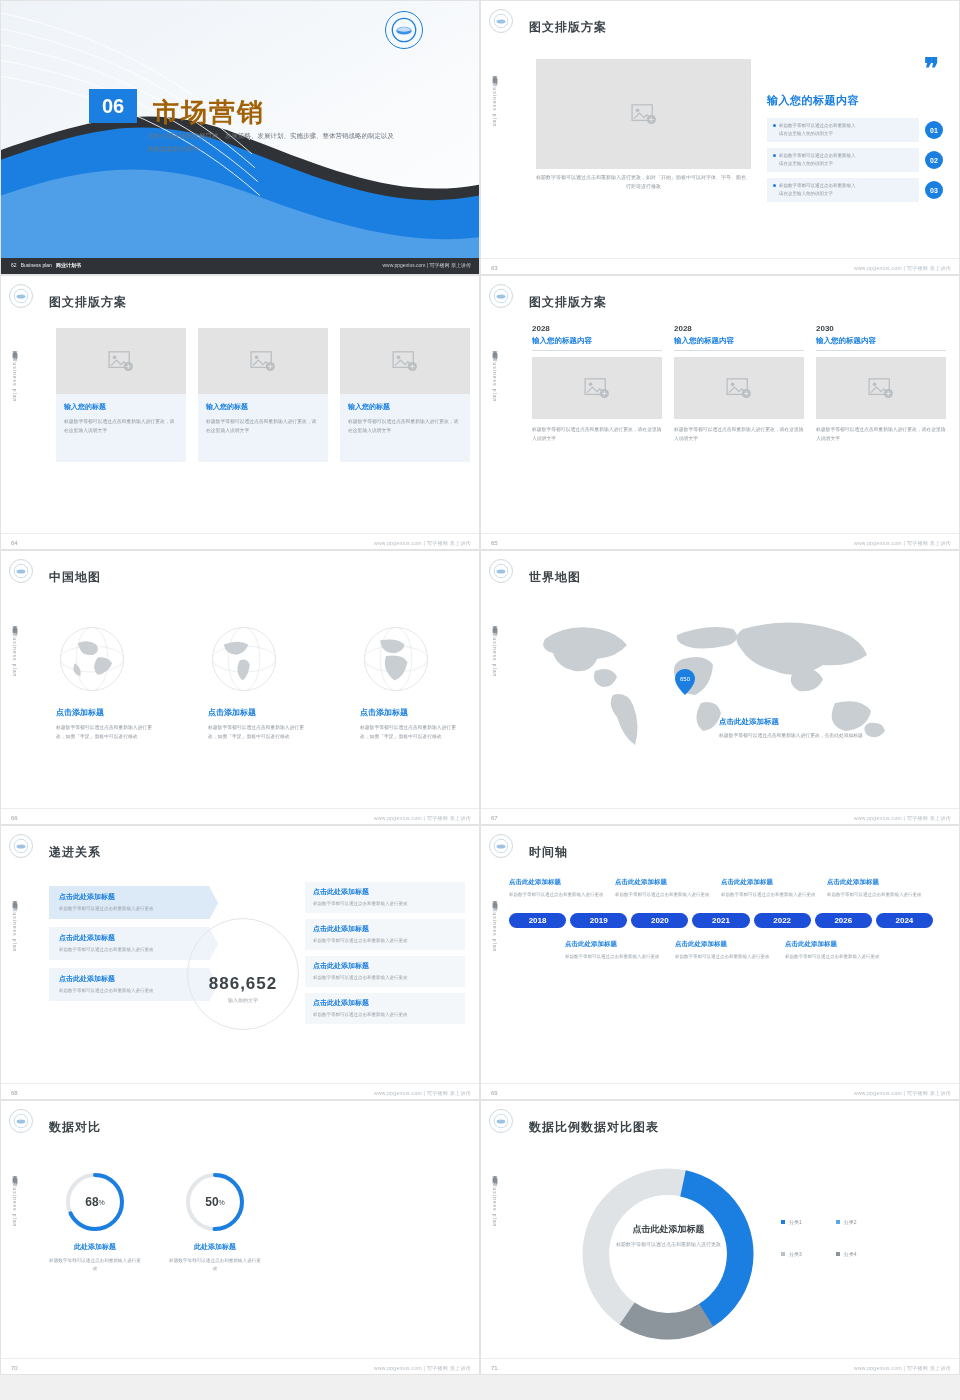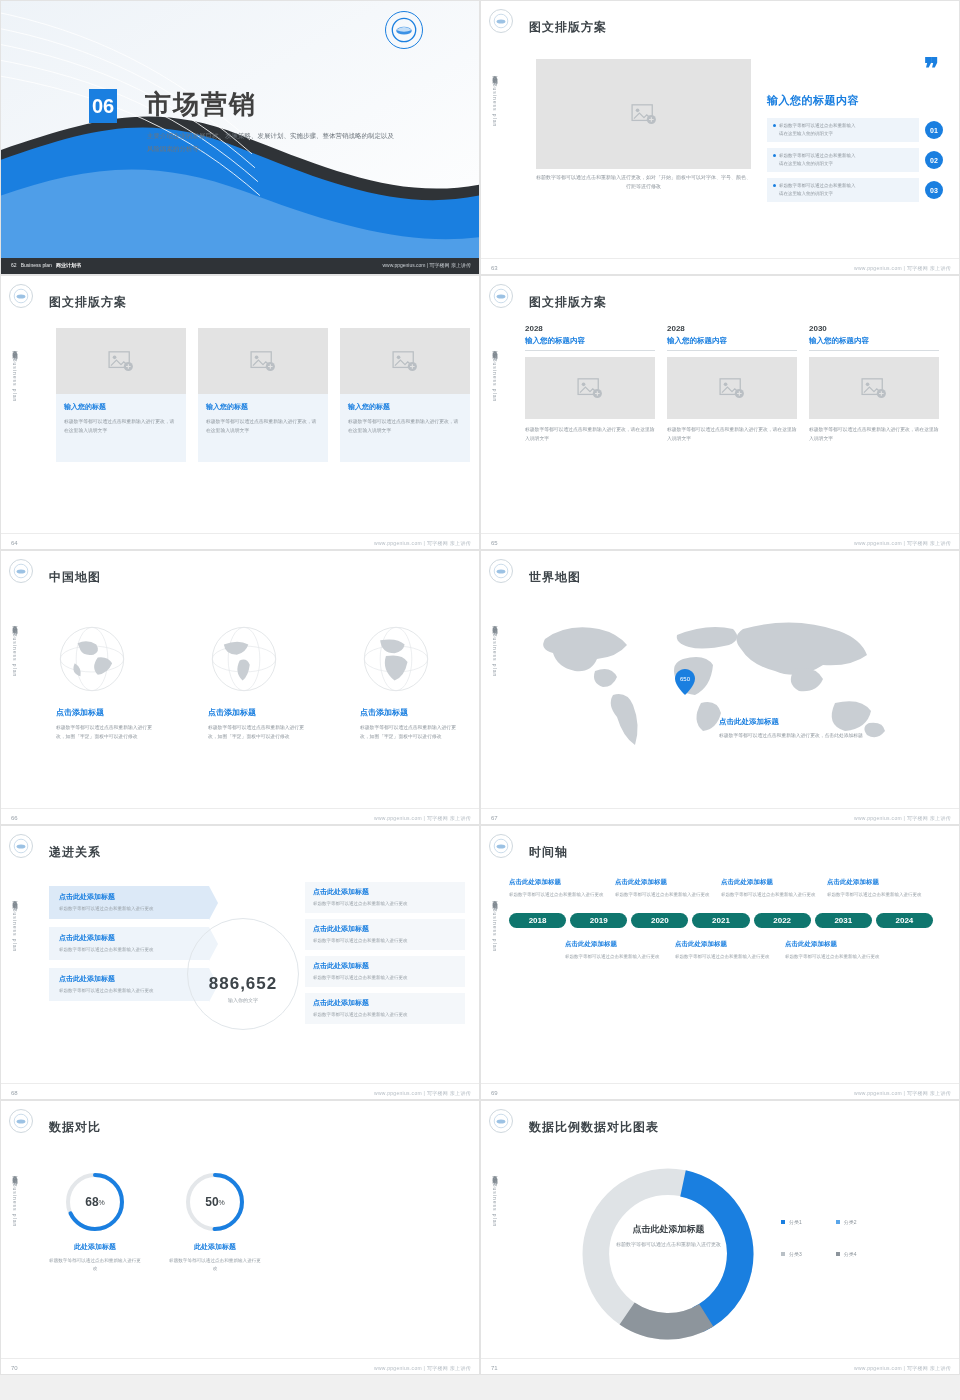"06" #s62 .num { width: 28px -> 48px }
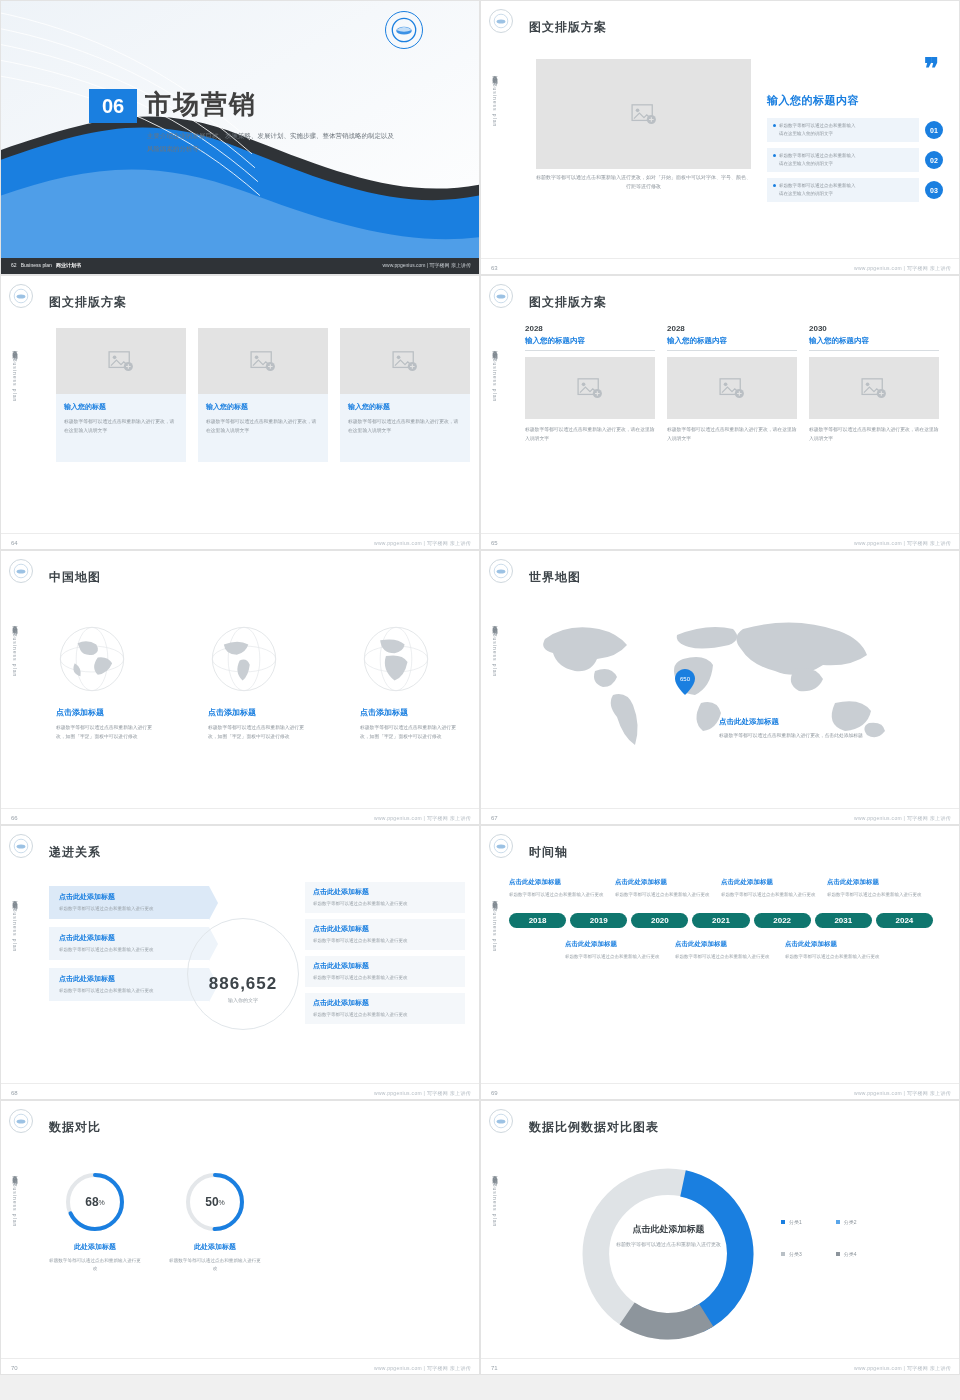"市场营销" #s62 h1 { color: #404040 -> #a16207; margin: 0 -> 8px }
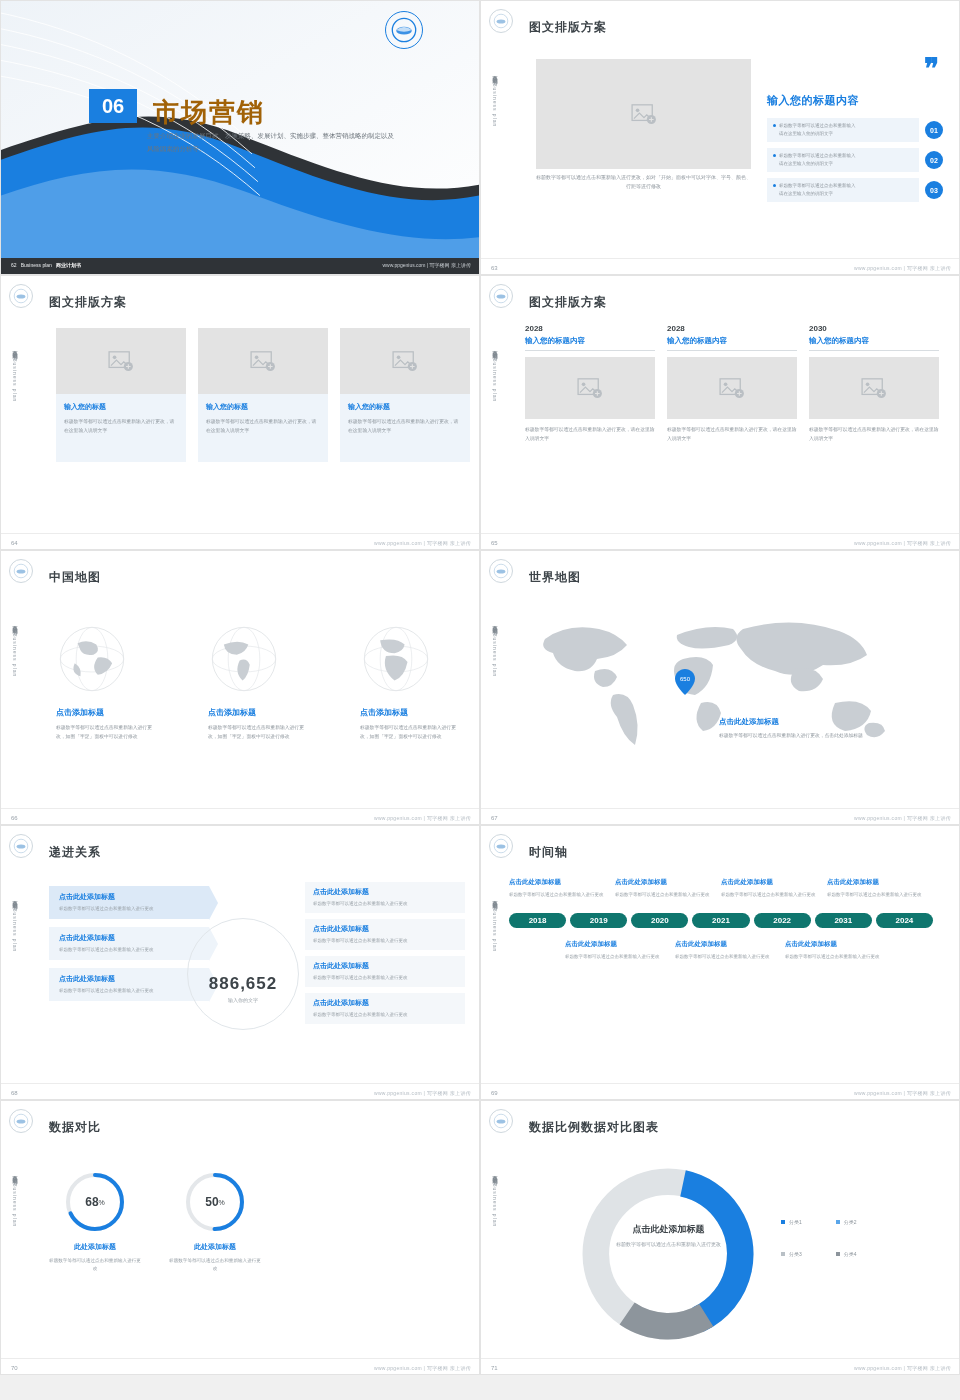"2028" .cols65 { left: 44px -> 51px }
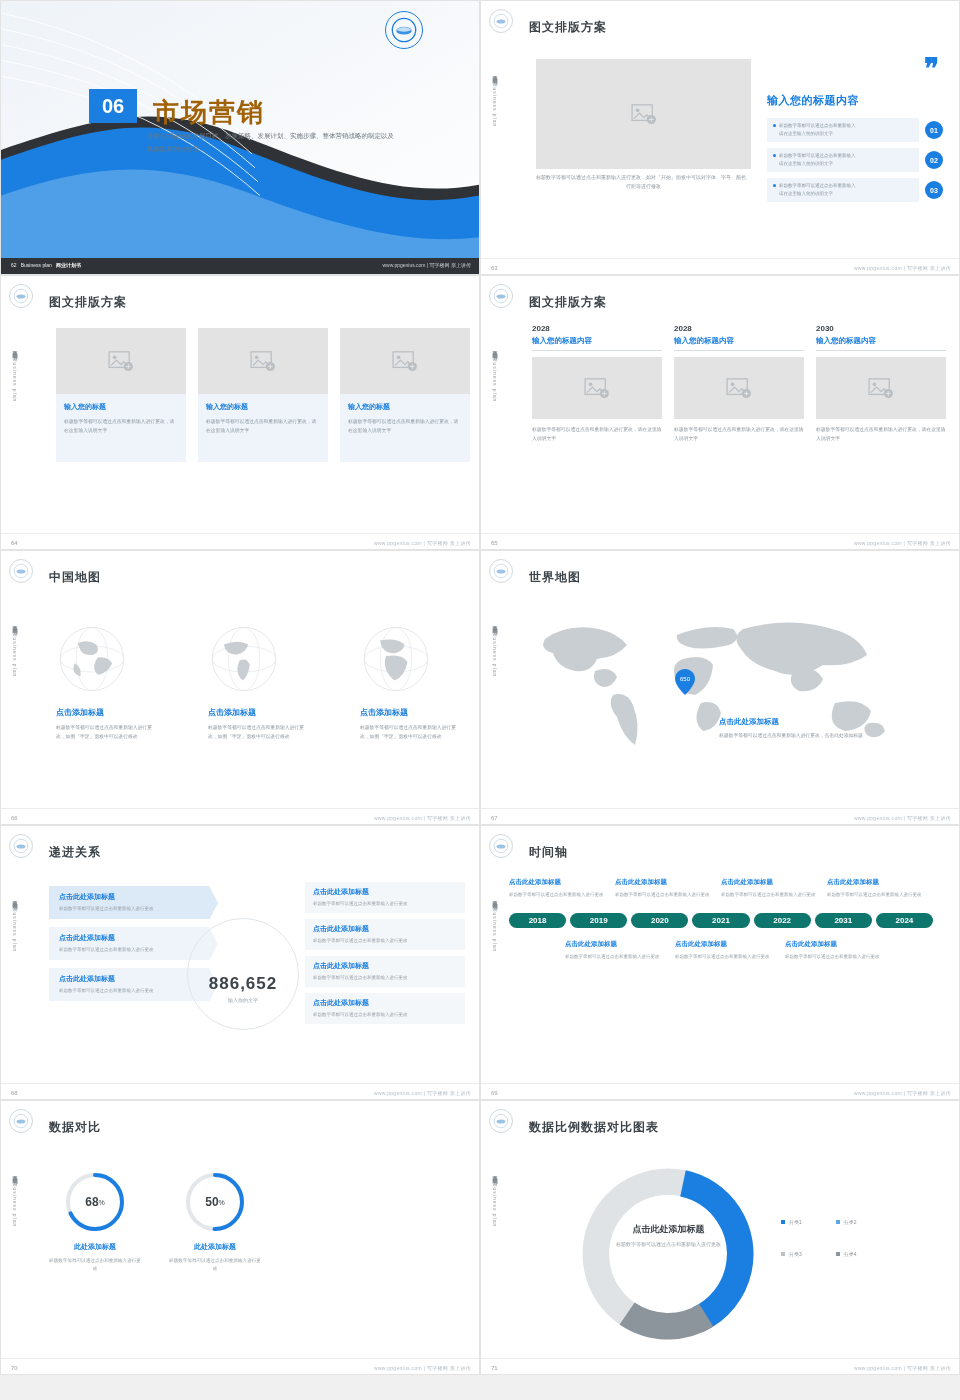"2018" .yr69 { background: #0f766e -> #1d4ed8 }
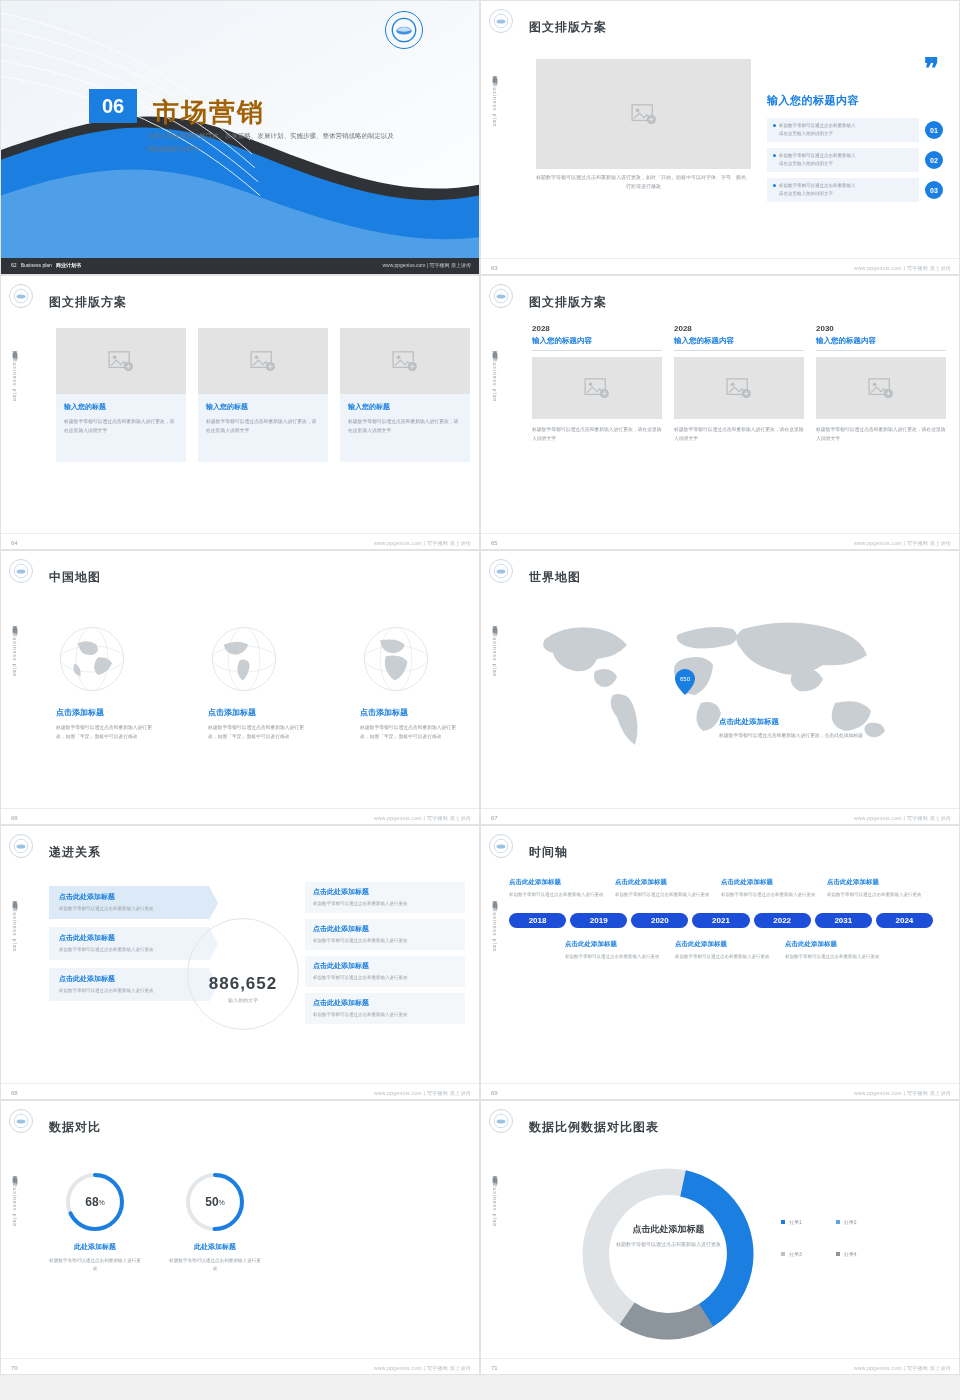"2031" div.yr69 { text: 2031 -> 2026 }
